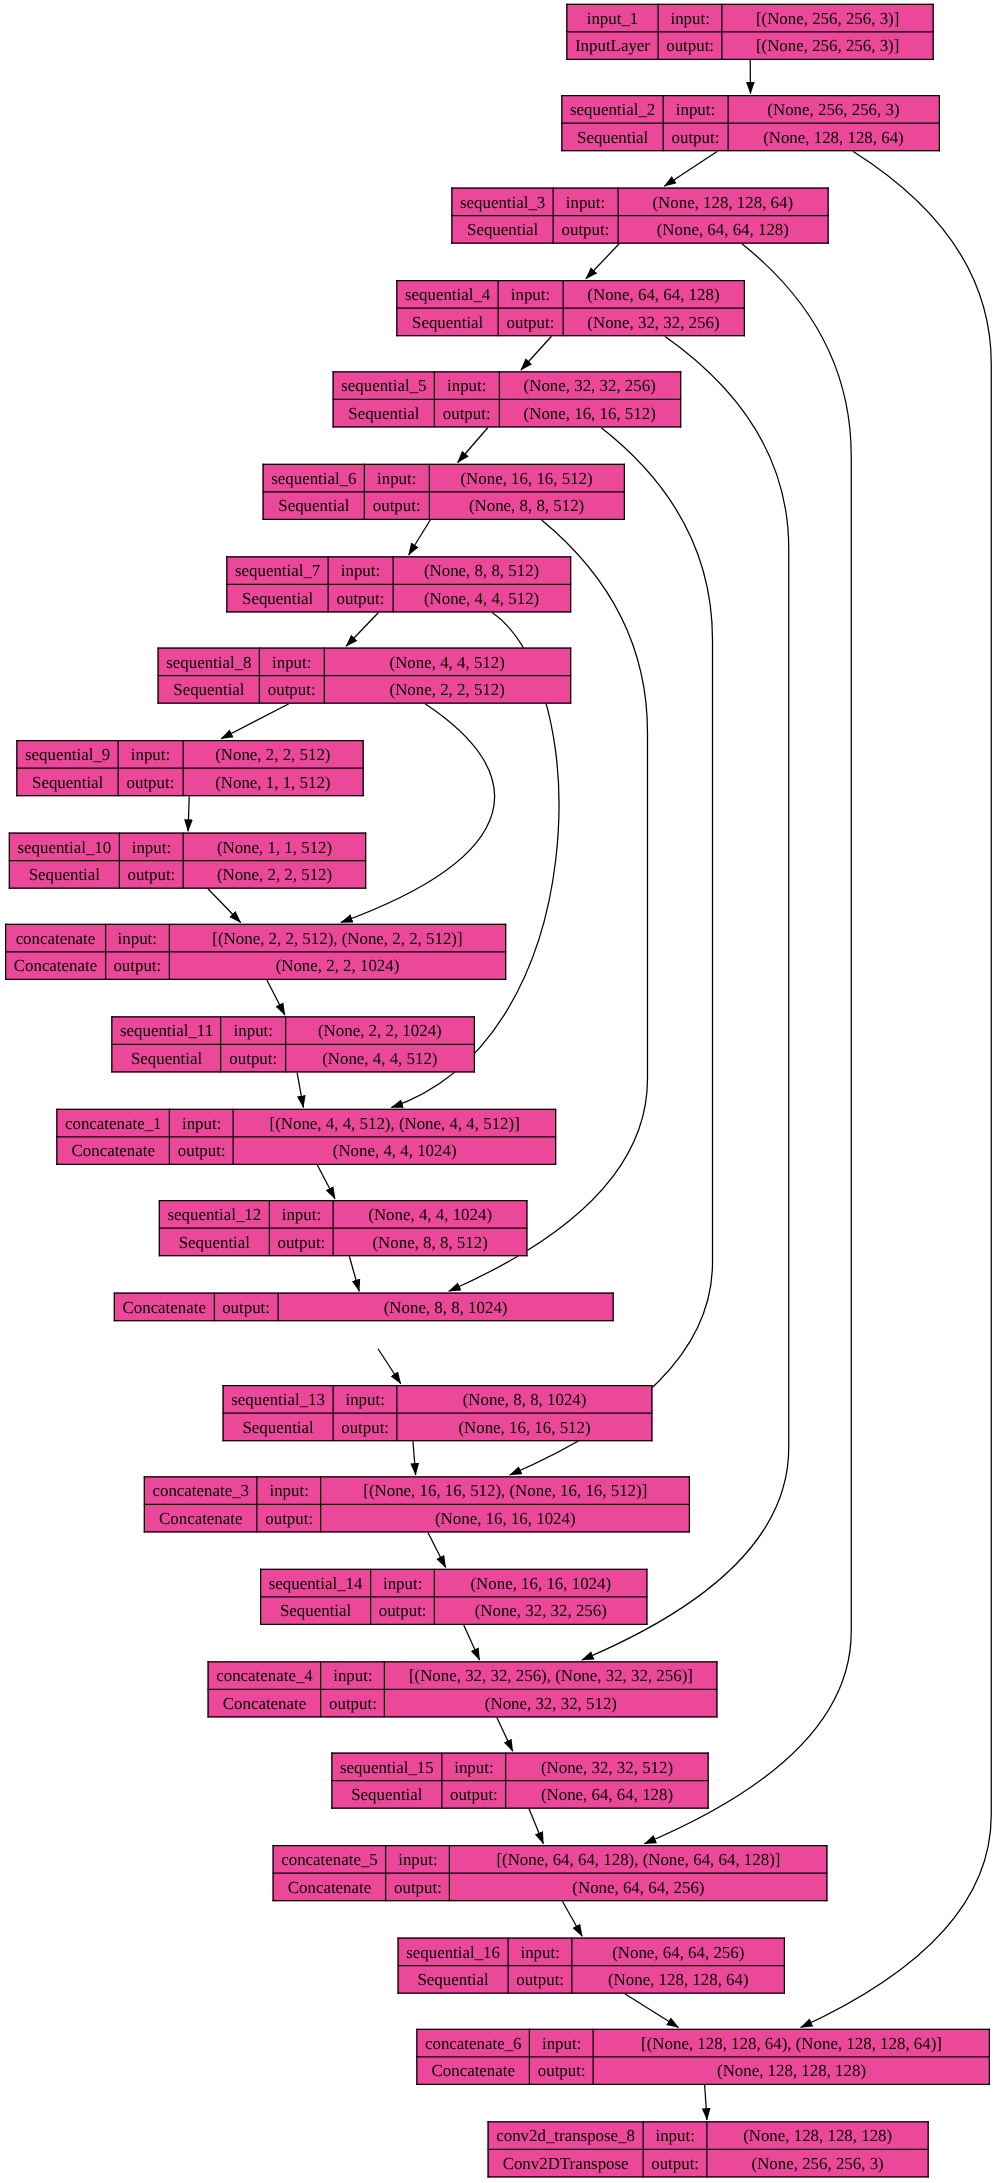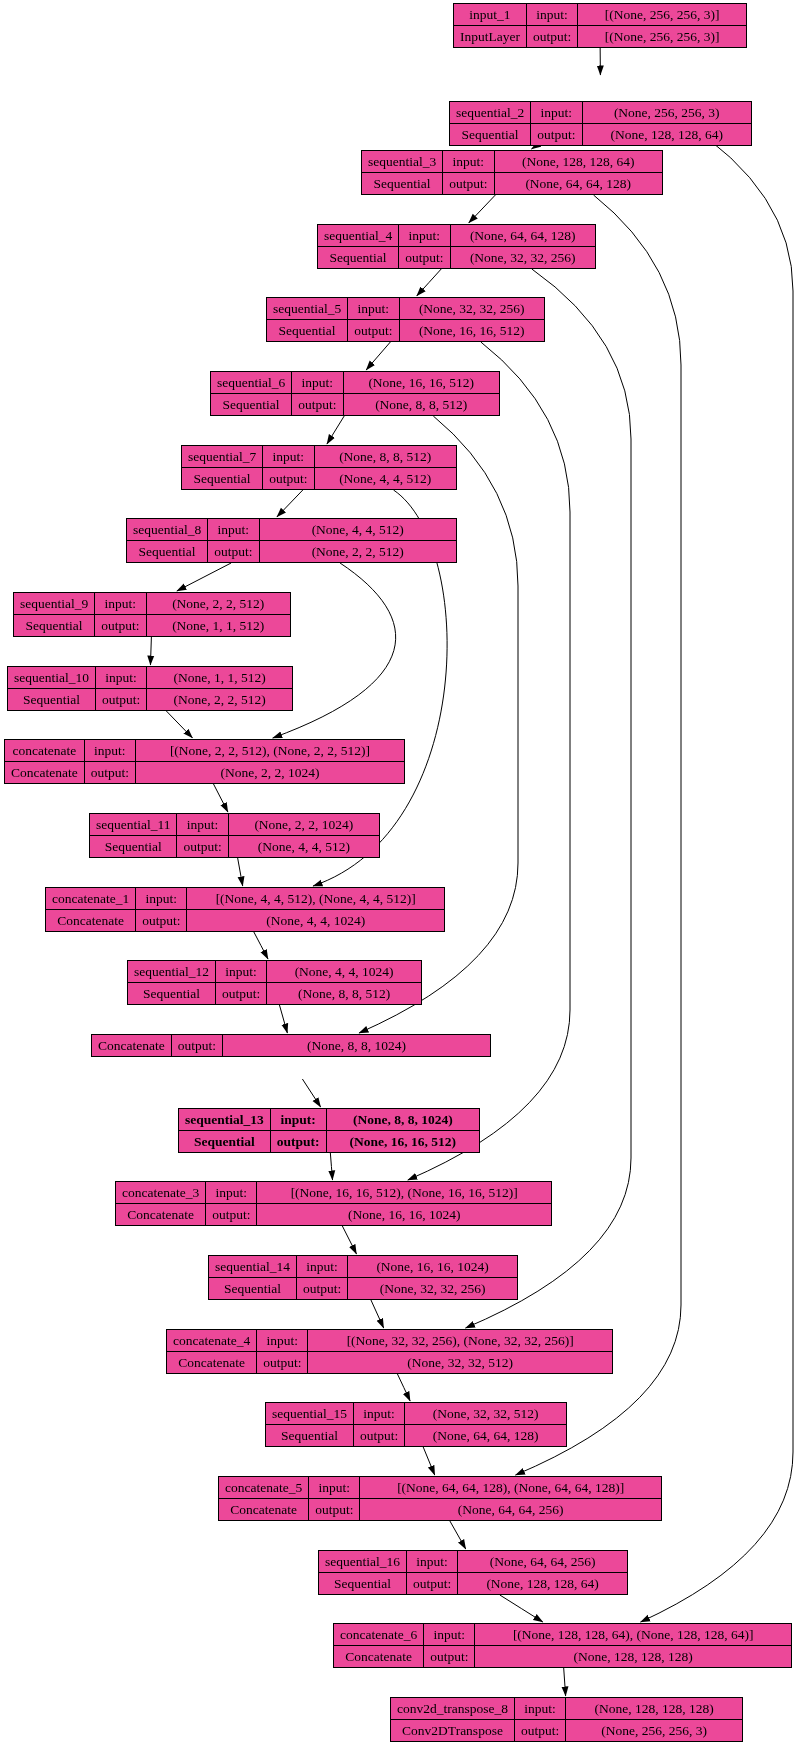"sequential_2" table.node { margin-top: 25px -> none }
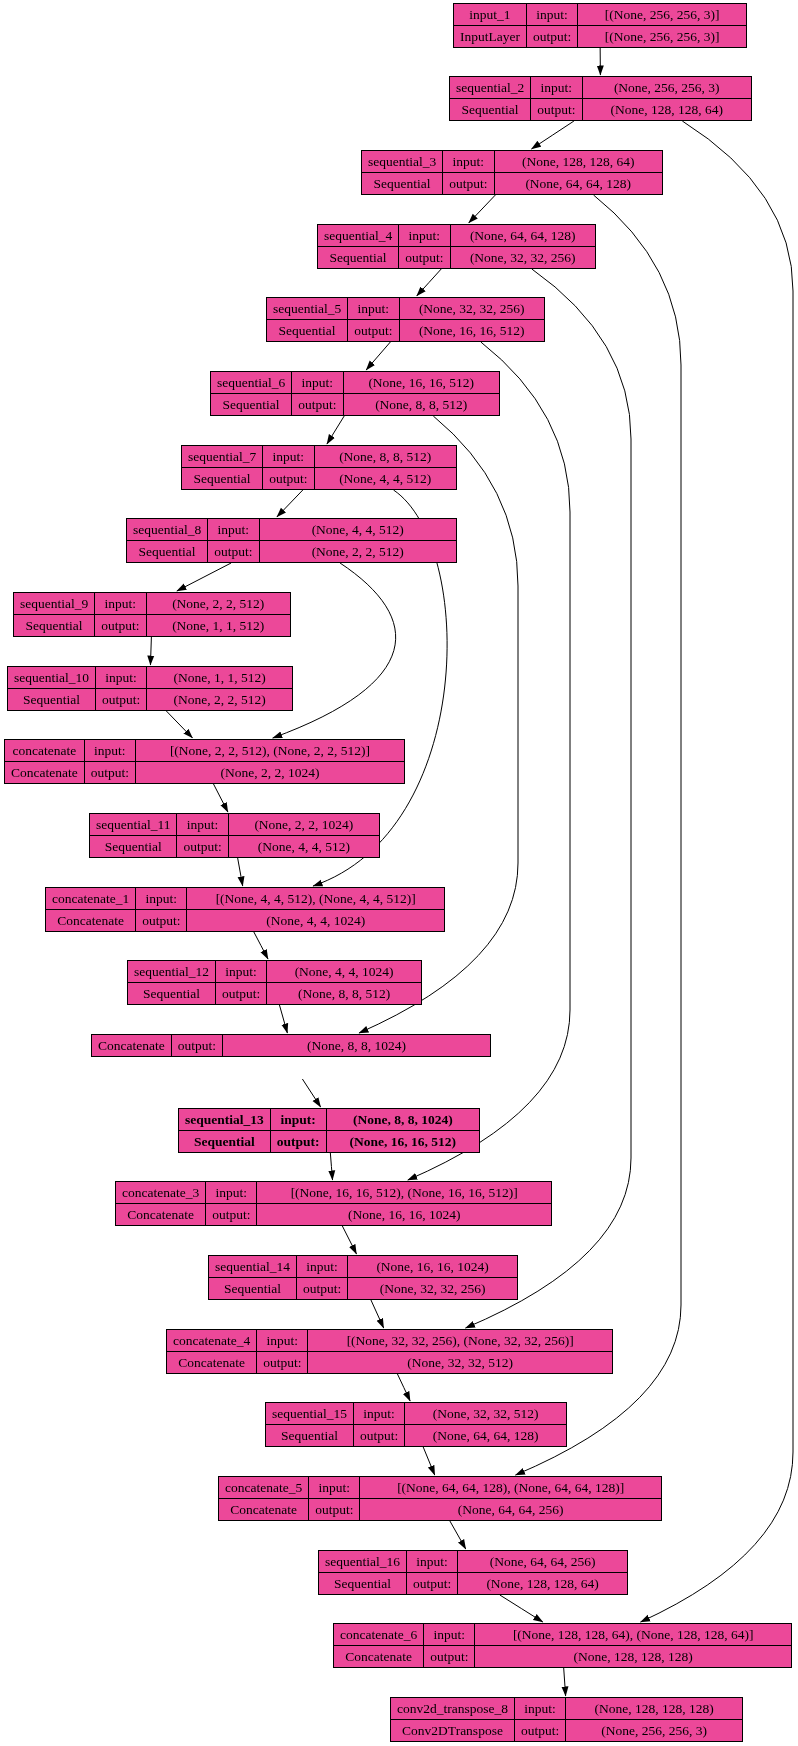"sequential_13" table.node { font-weight: bold -> none; width: 302px -> 344px }
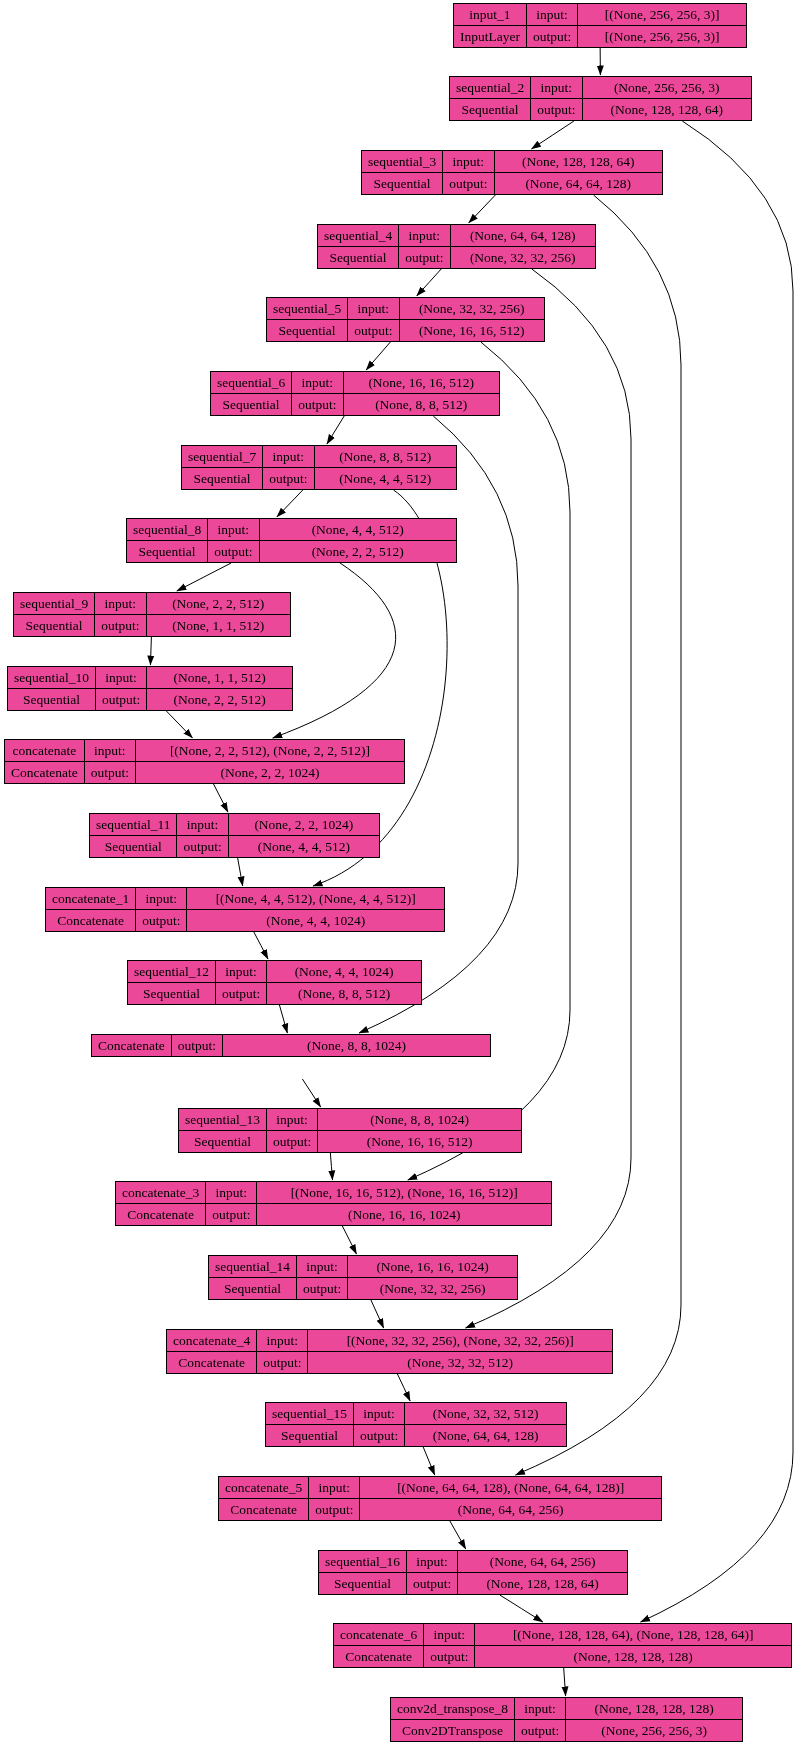"concatenate_4" table.node { width: 447px -> 408px }
